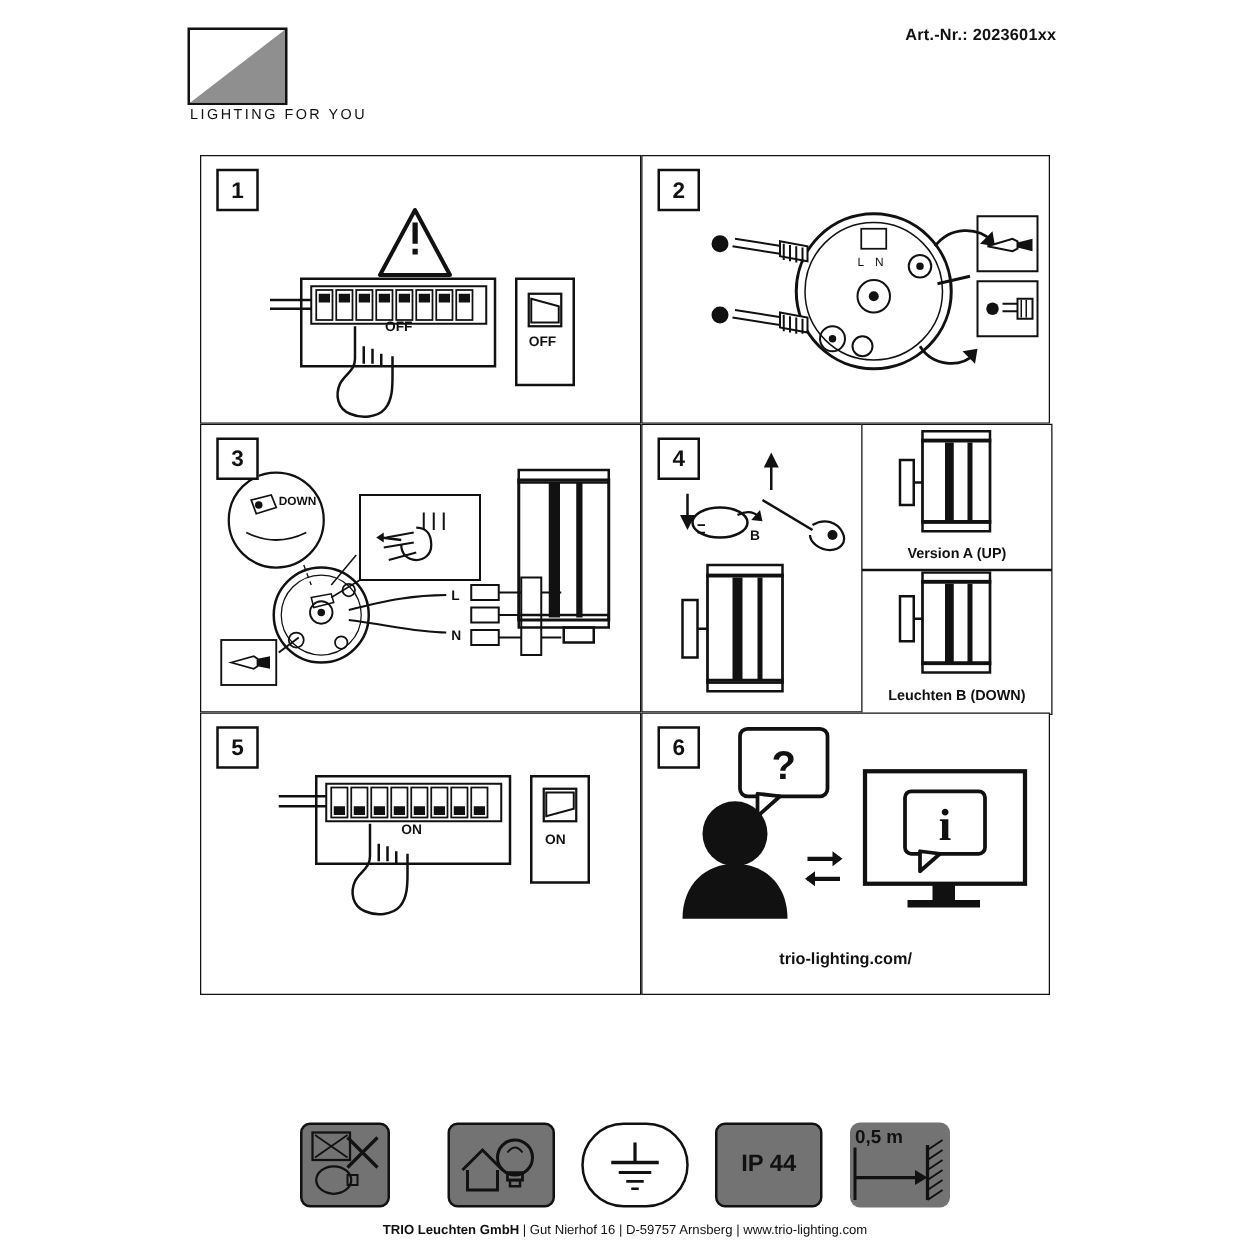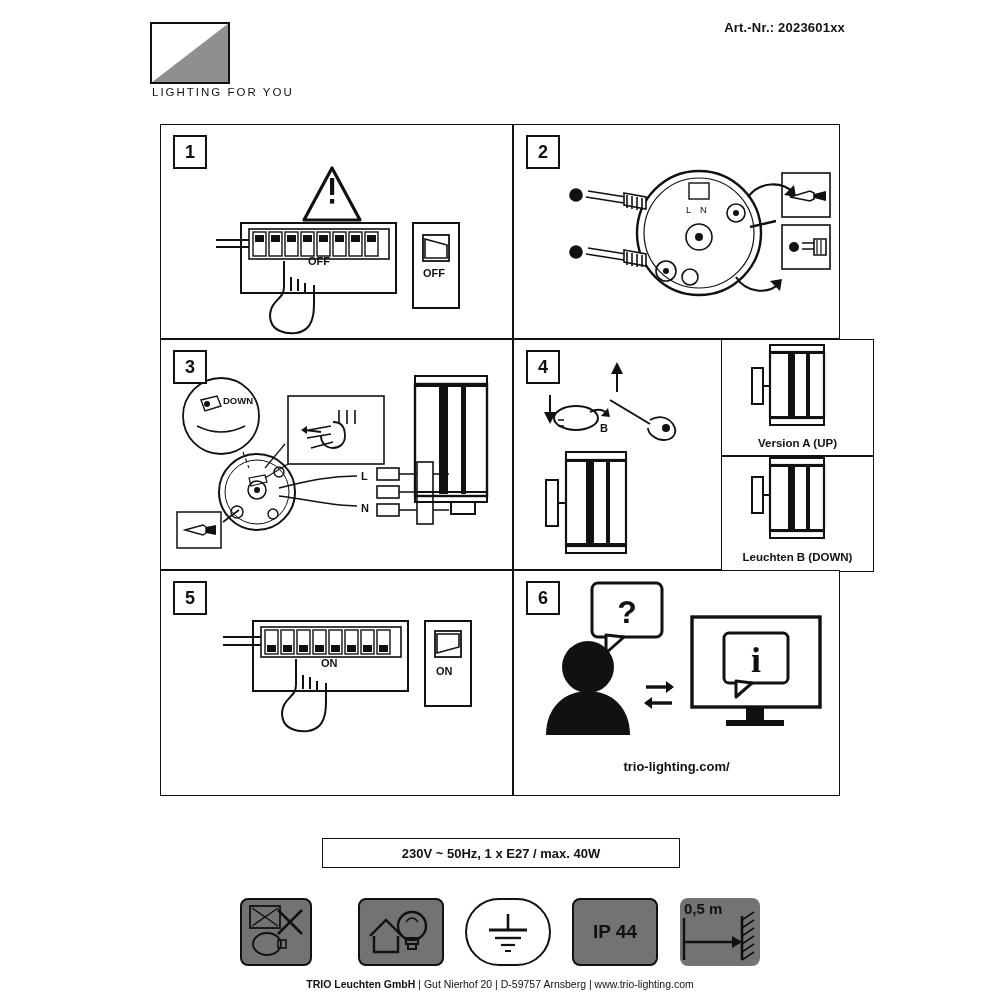"Version A (UP)" .sub-box { margin-left: 32px -> none }
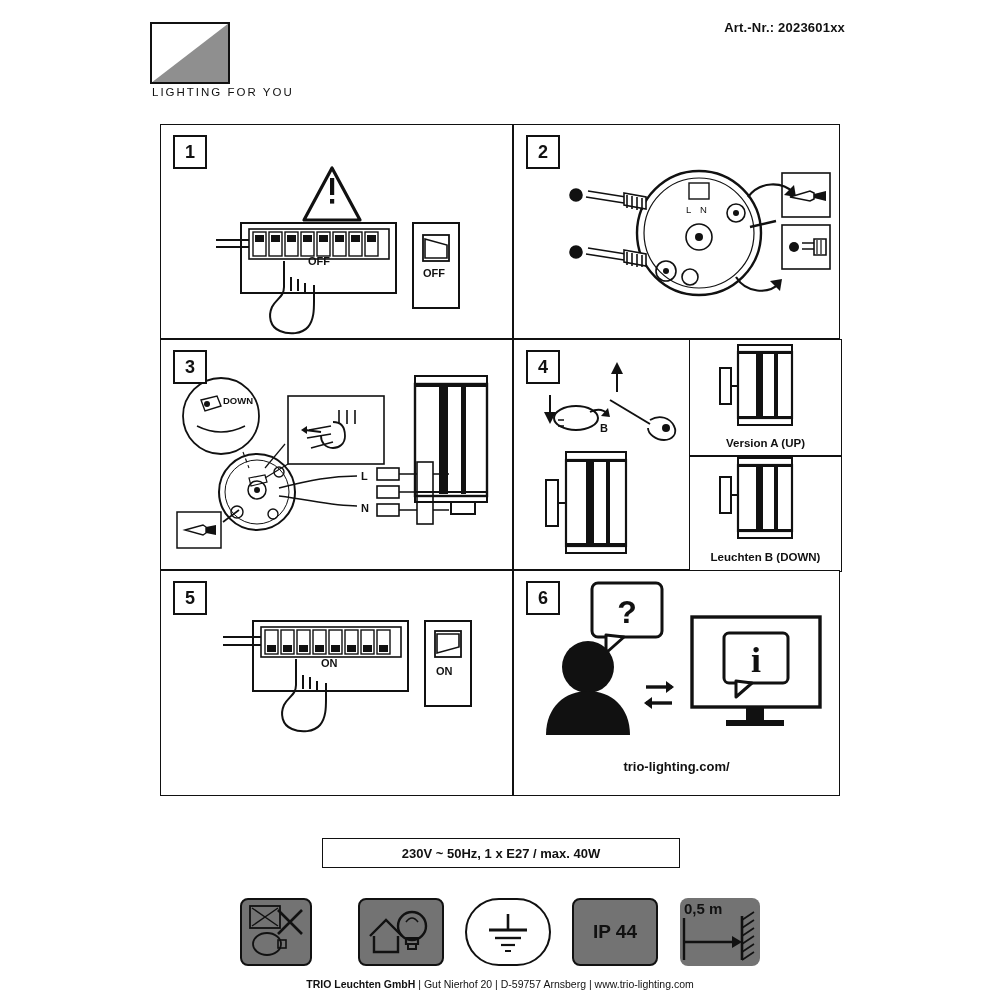"230V ~ 50Hz, 1 x" div.spec { html: <div> <span>230V ~ 50Hz, 1 x E27 / max. 40W</span> </div> -> none }
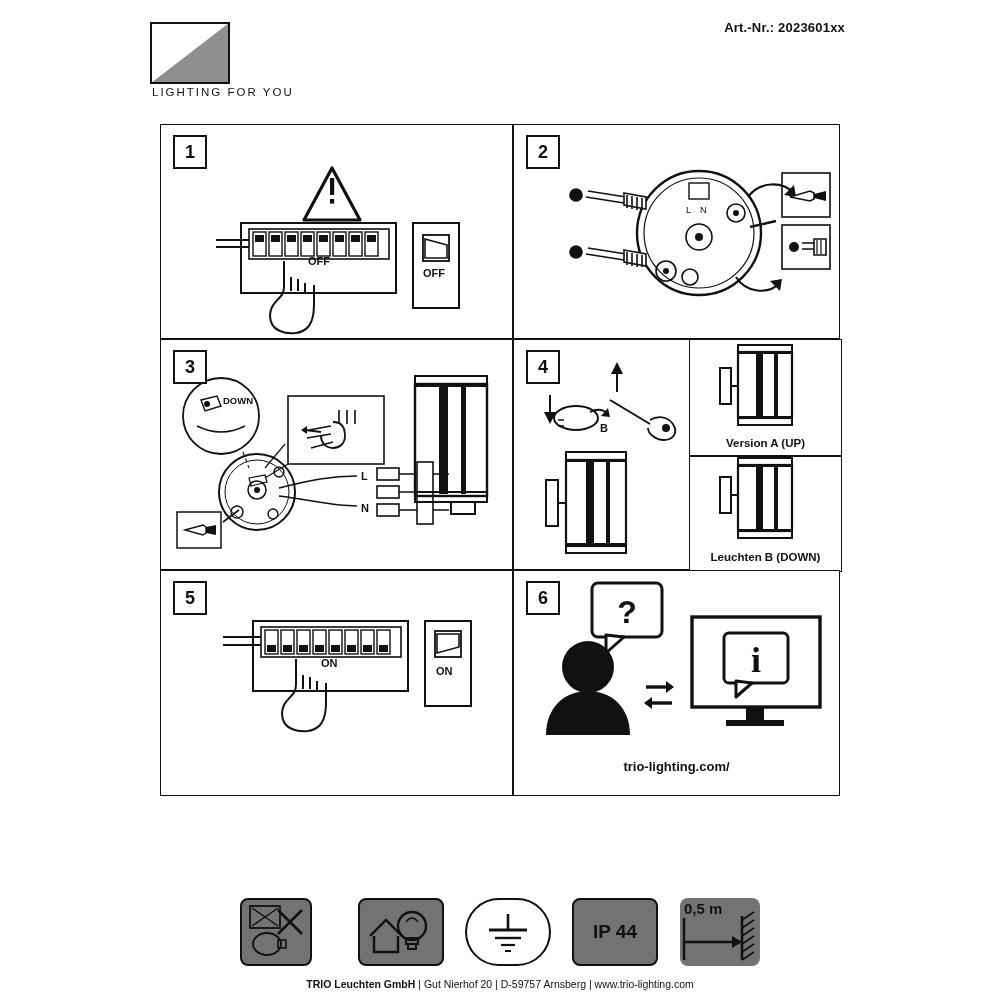"Gut Nierhof 20" span { text: 20 -> 16 }
